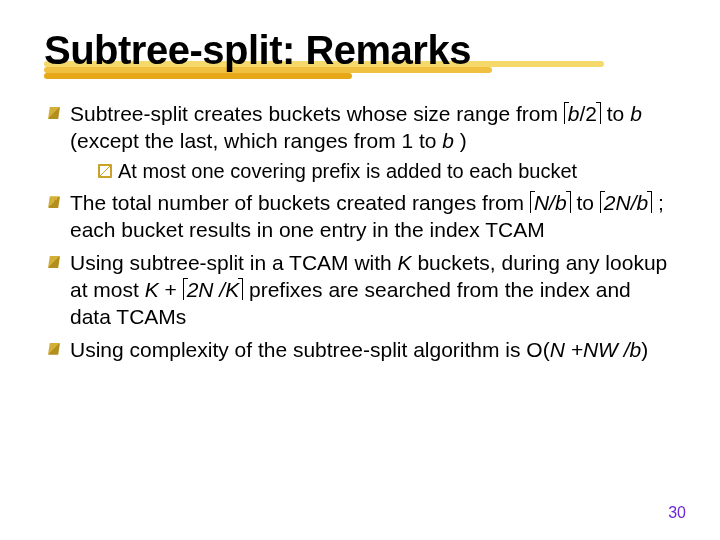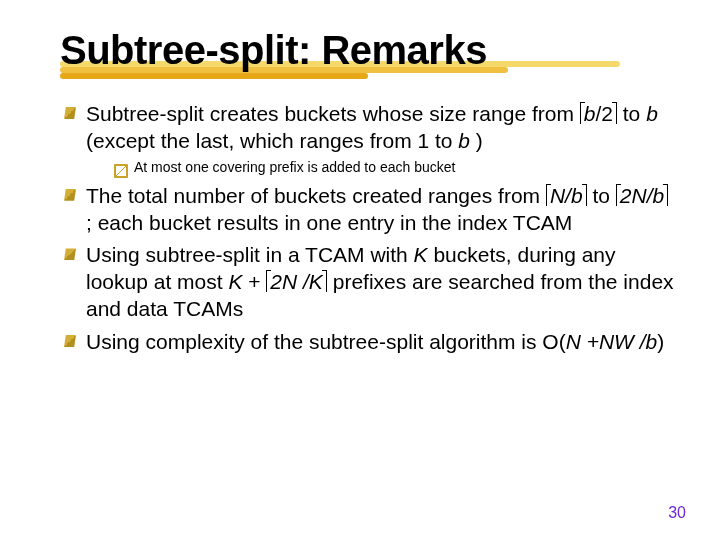"Subtree-split: Remarks" .slide { margin-left: 16px -> none }
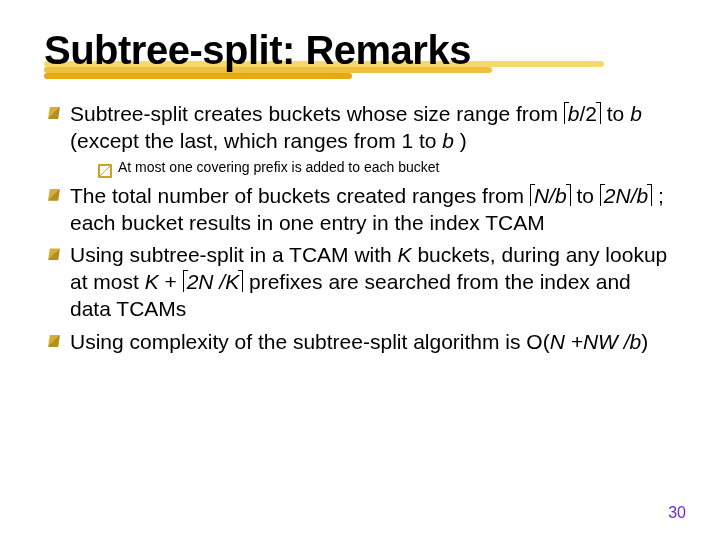"At most one covering prefix" ul.sub { font-size: 14px -> 20px }
